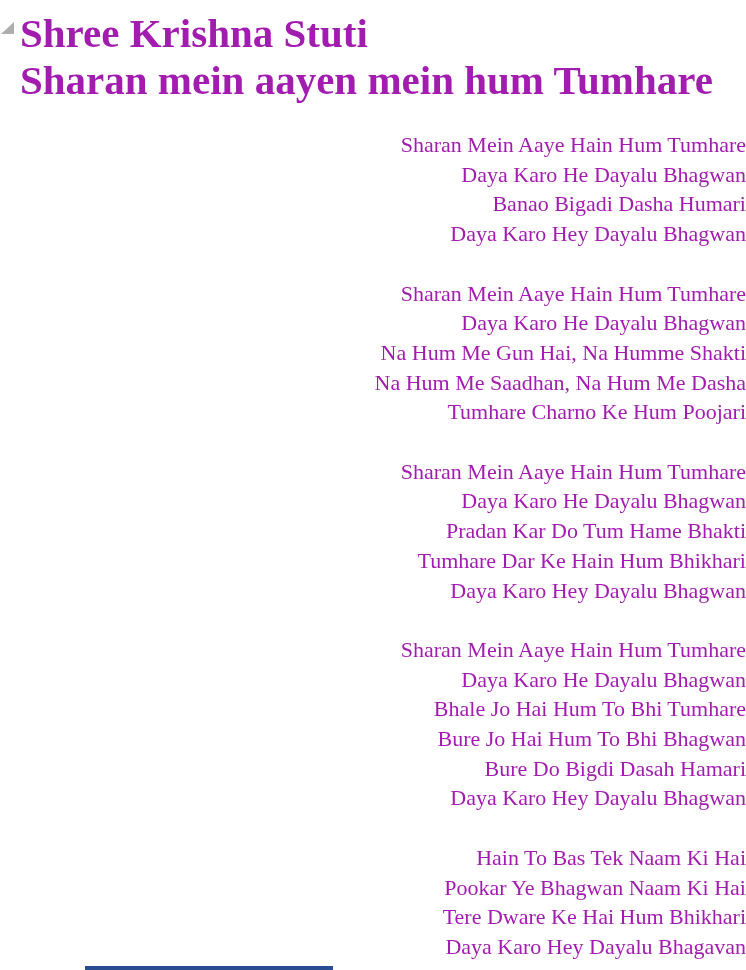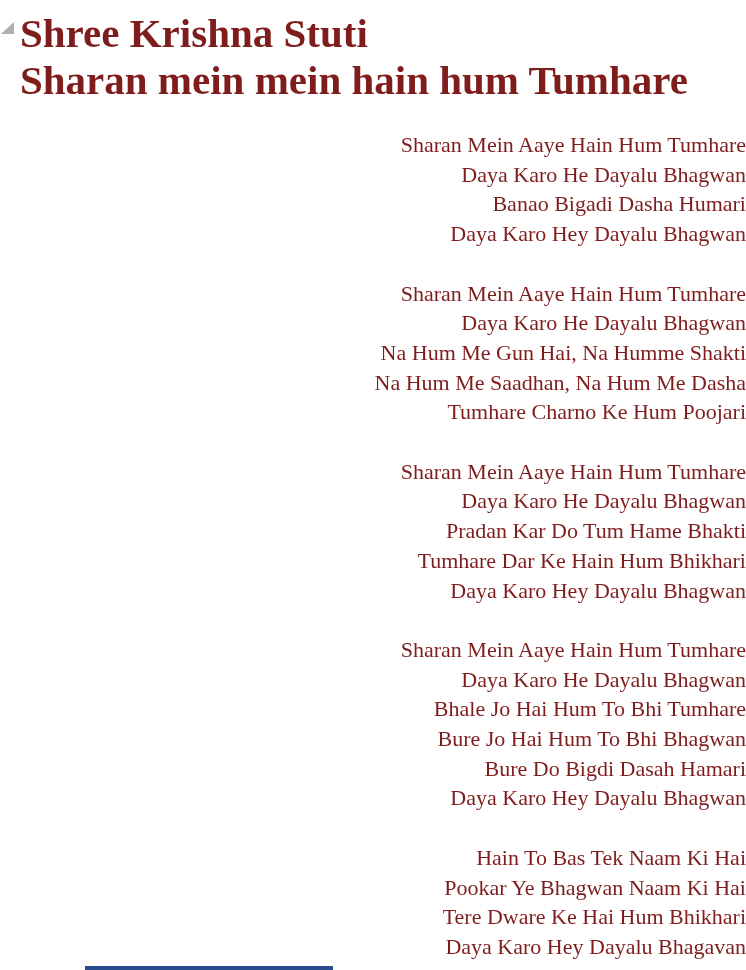"Shree Krishna Stuti" .doc { color: #7f1d1d -> #a21caf }
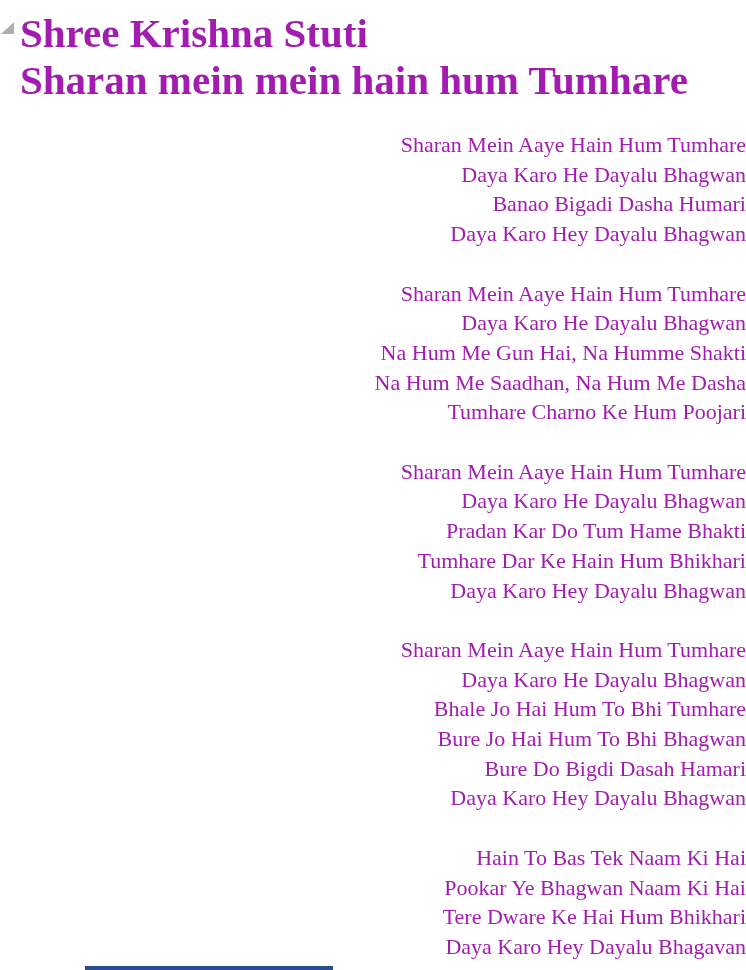"Sharan mein mein hain hum" span { text: mein hain -> aayen mein }
